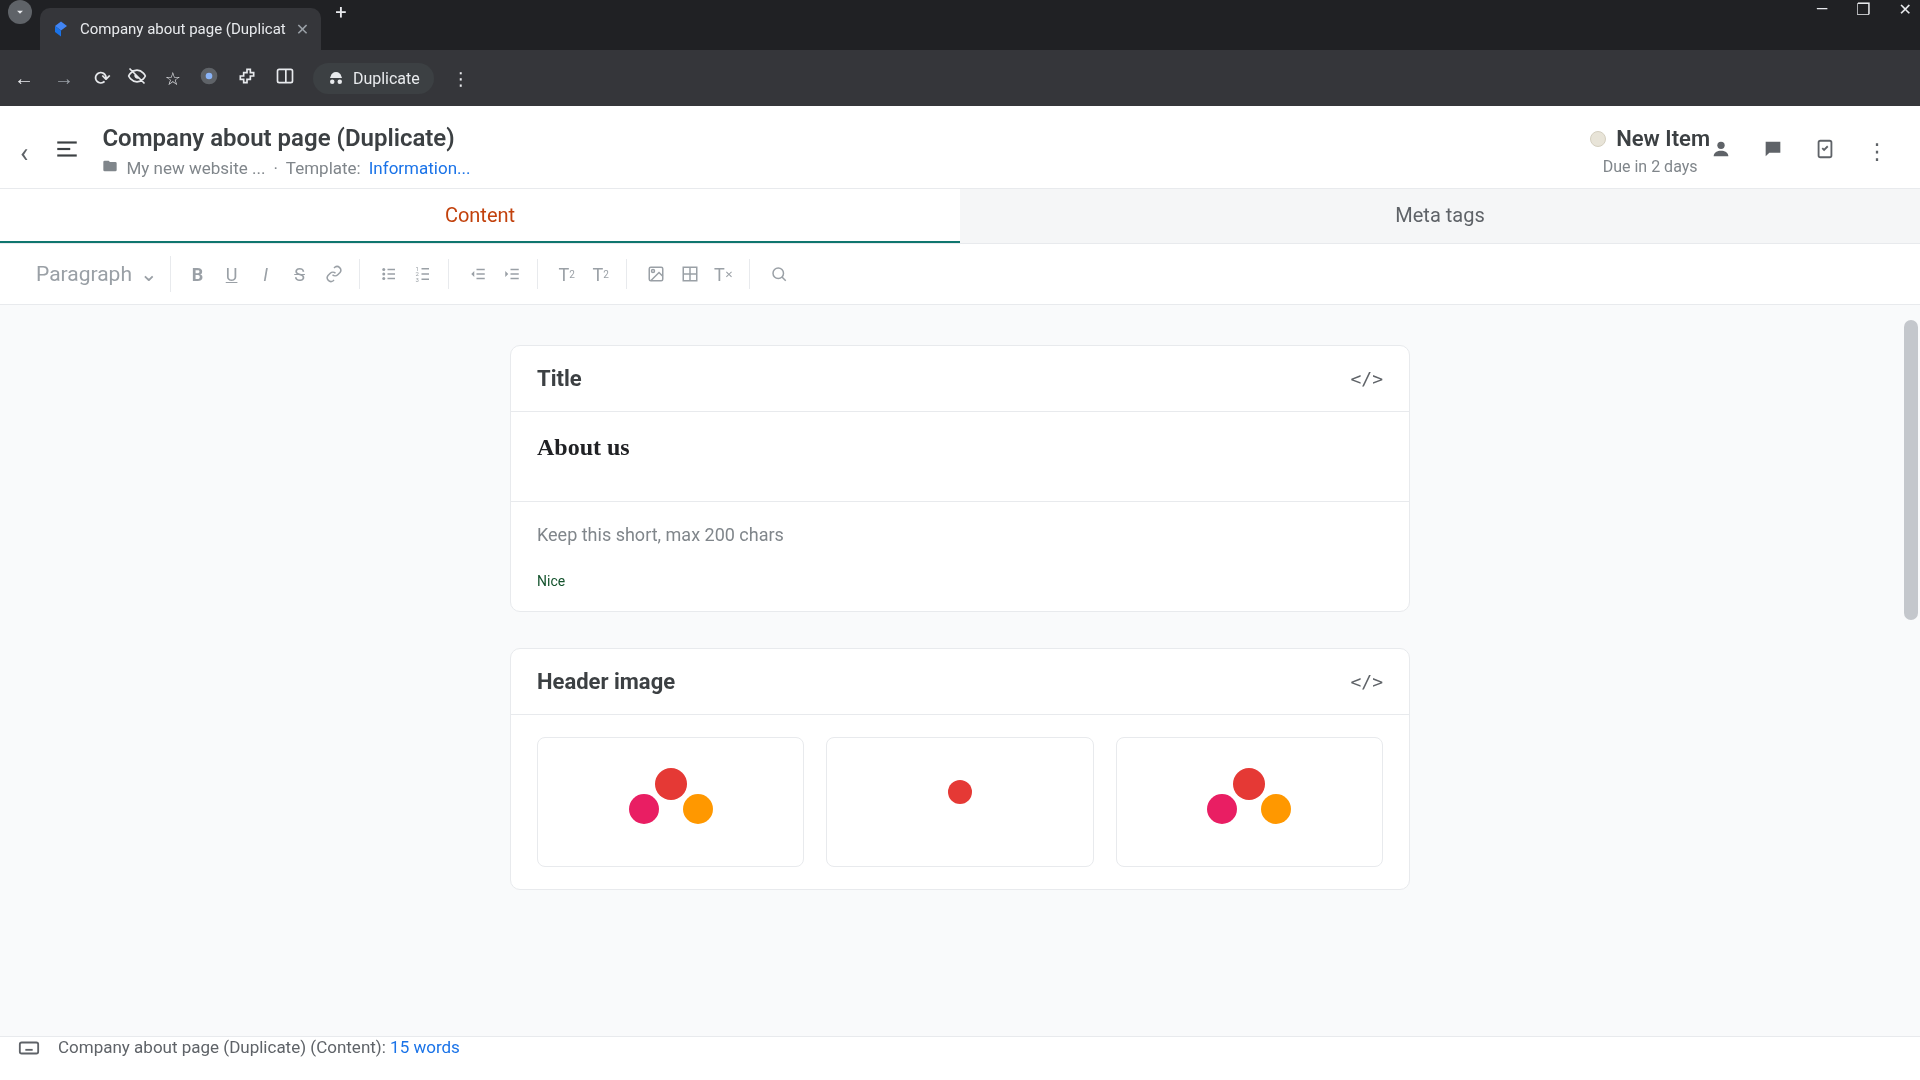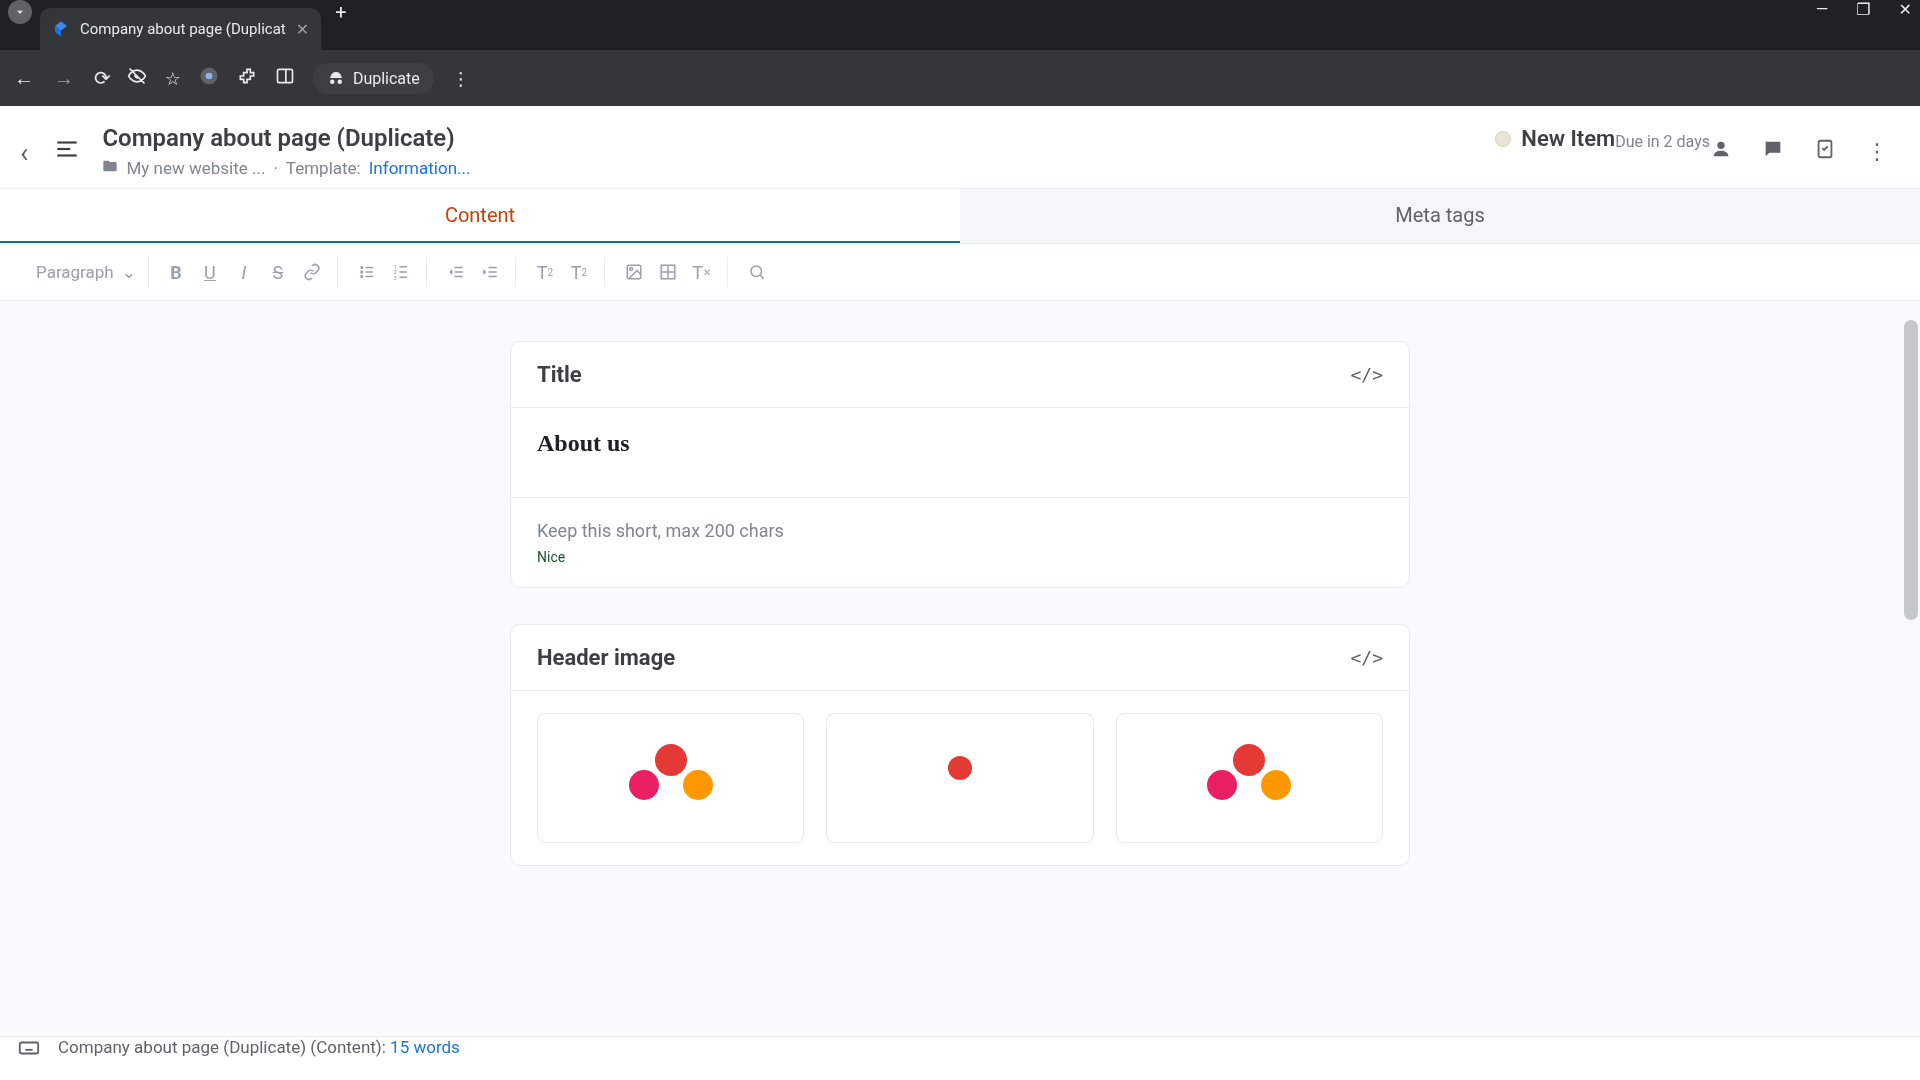"New Item" .status-col { flex-direction: row -> column }
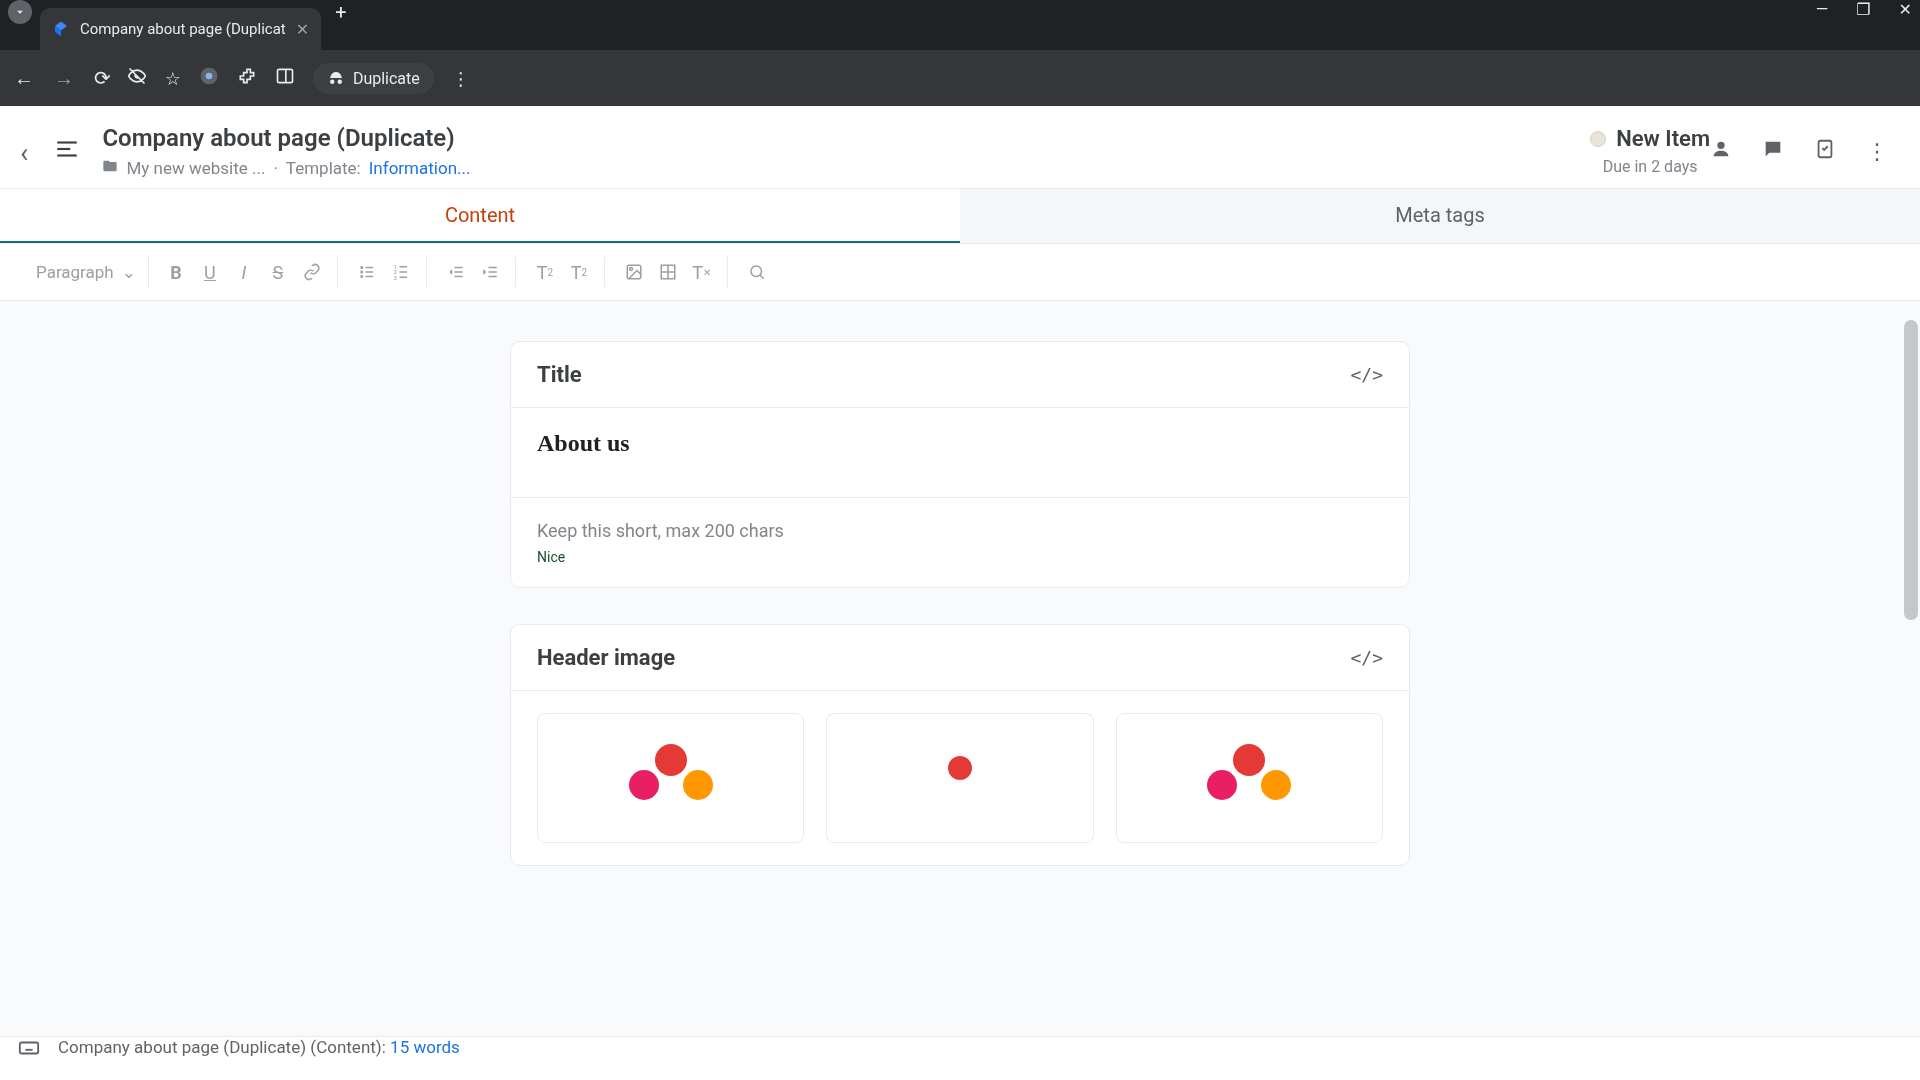"Paragraph" .tool-select { font-size: 17px -> 21px }
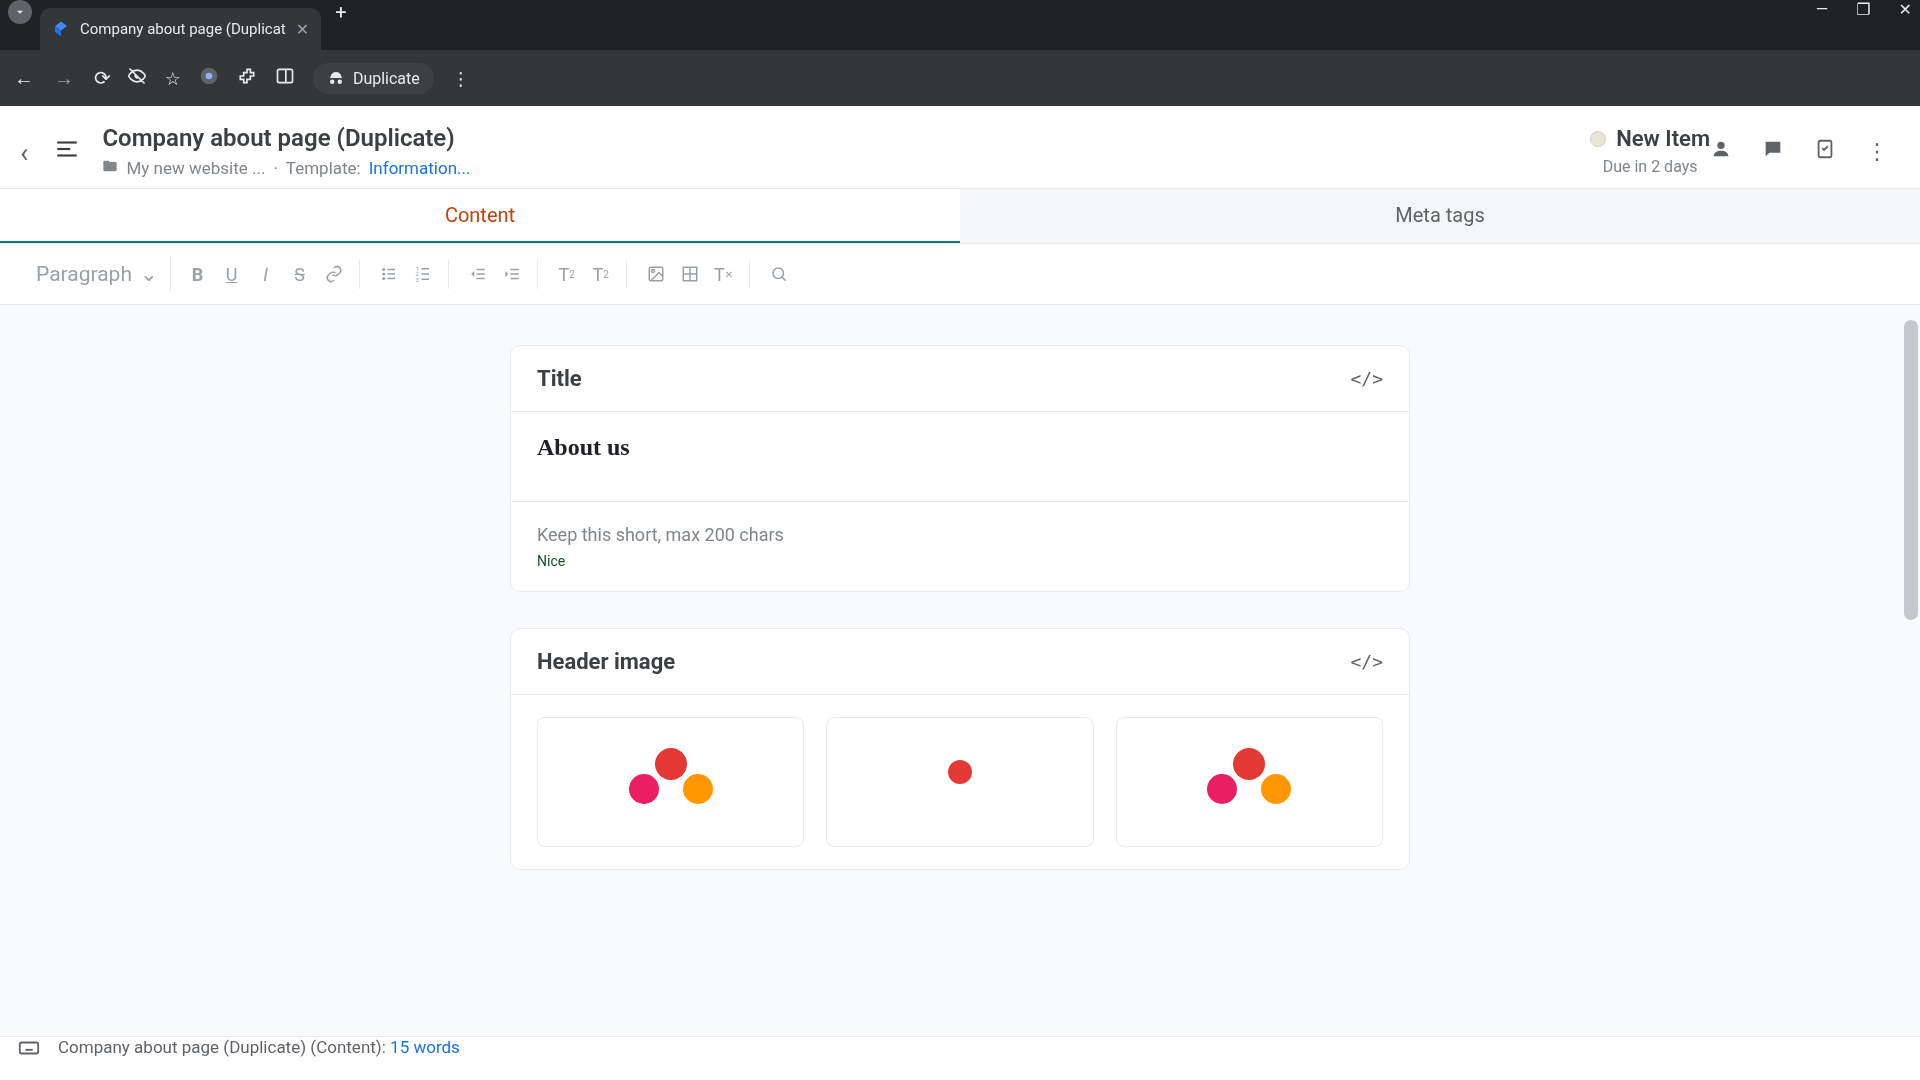"Keep this short, max 200" .hint-text { margin-bottom: 8px -> 28px }
